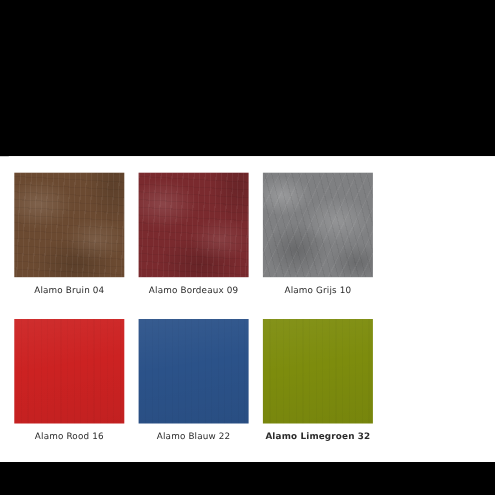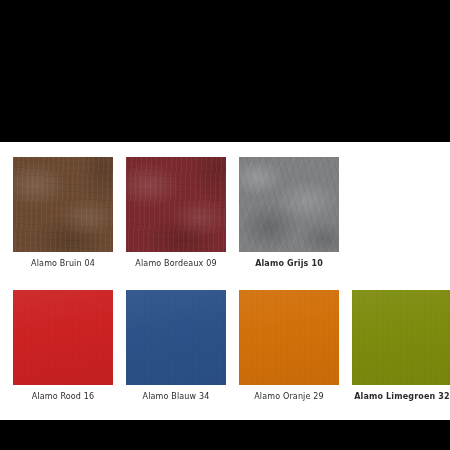"Alamo Grijs 10" span.swatch-label { font-weight: bold -> none }
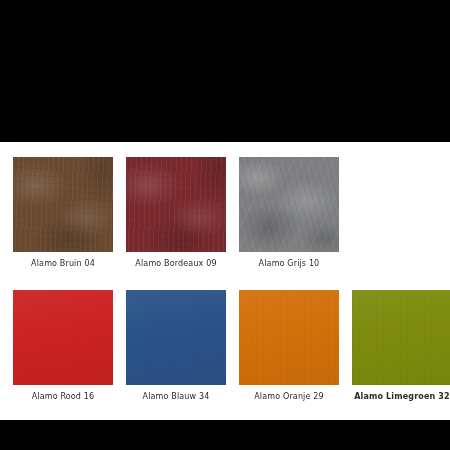"Alamo Blauw 34" span.swatch-label { text: 34 -> 22 }
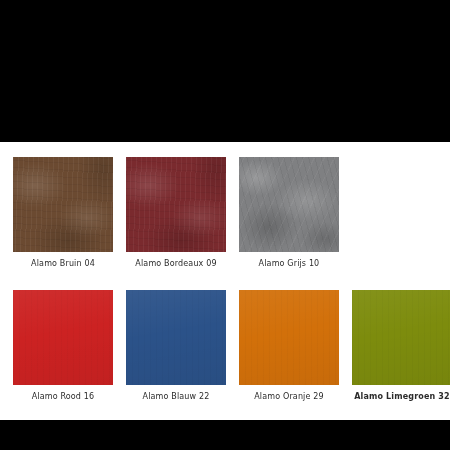"Alamo Oranje 29" div.swatch-cell { html: <div> <span></span> <span>Alamo Oranje 29</span> </div> -> none }
